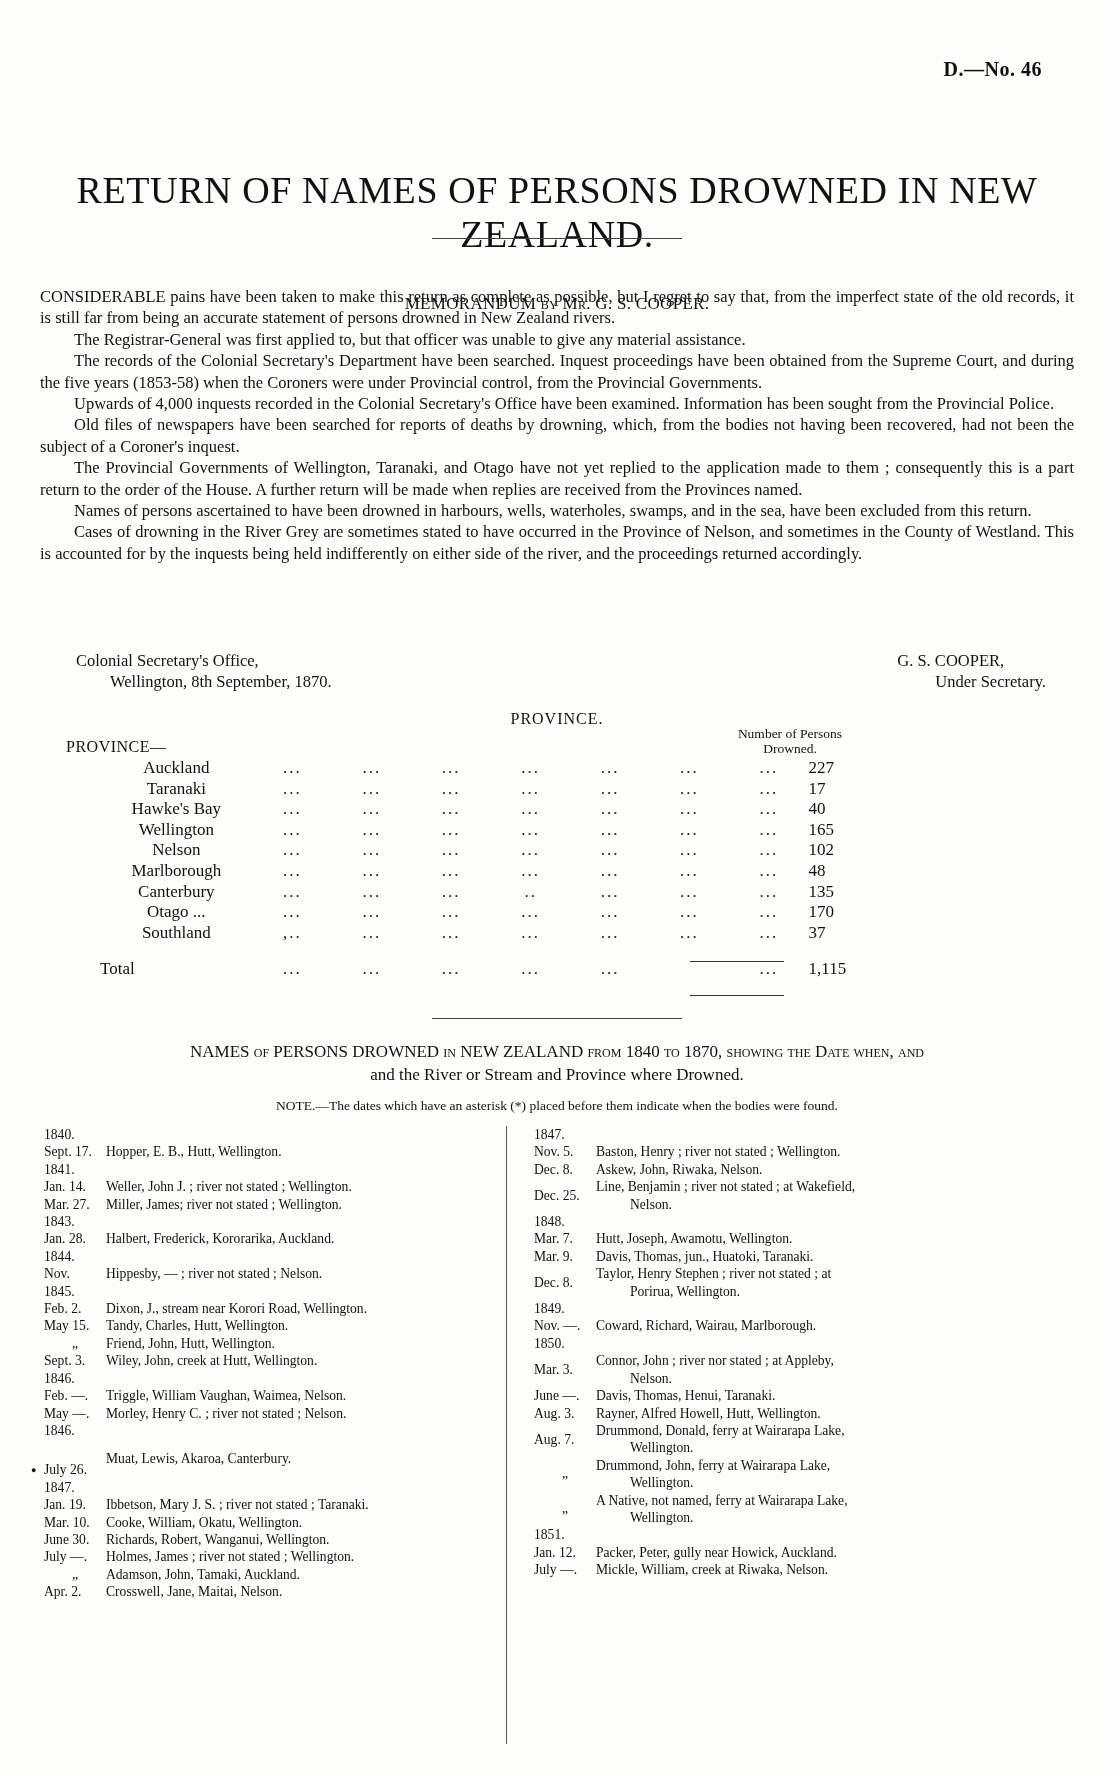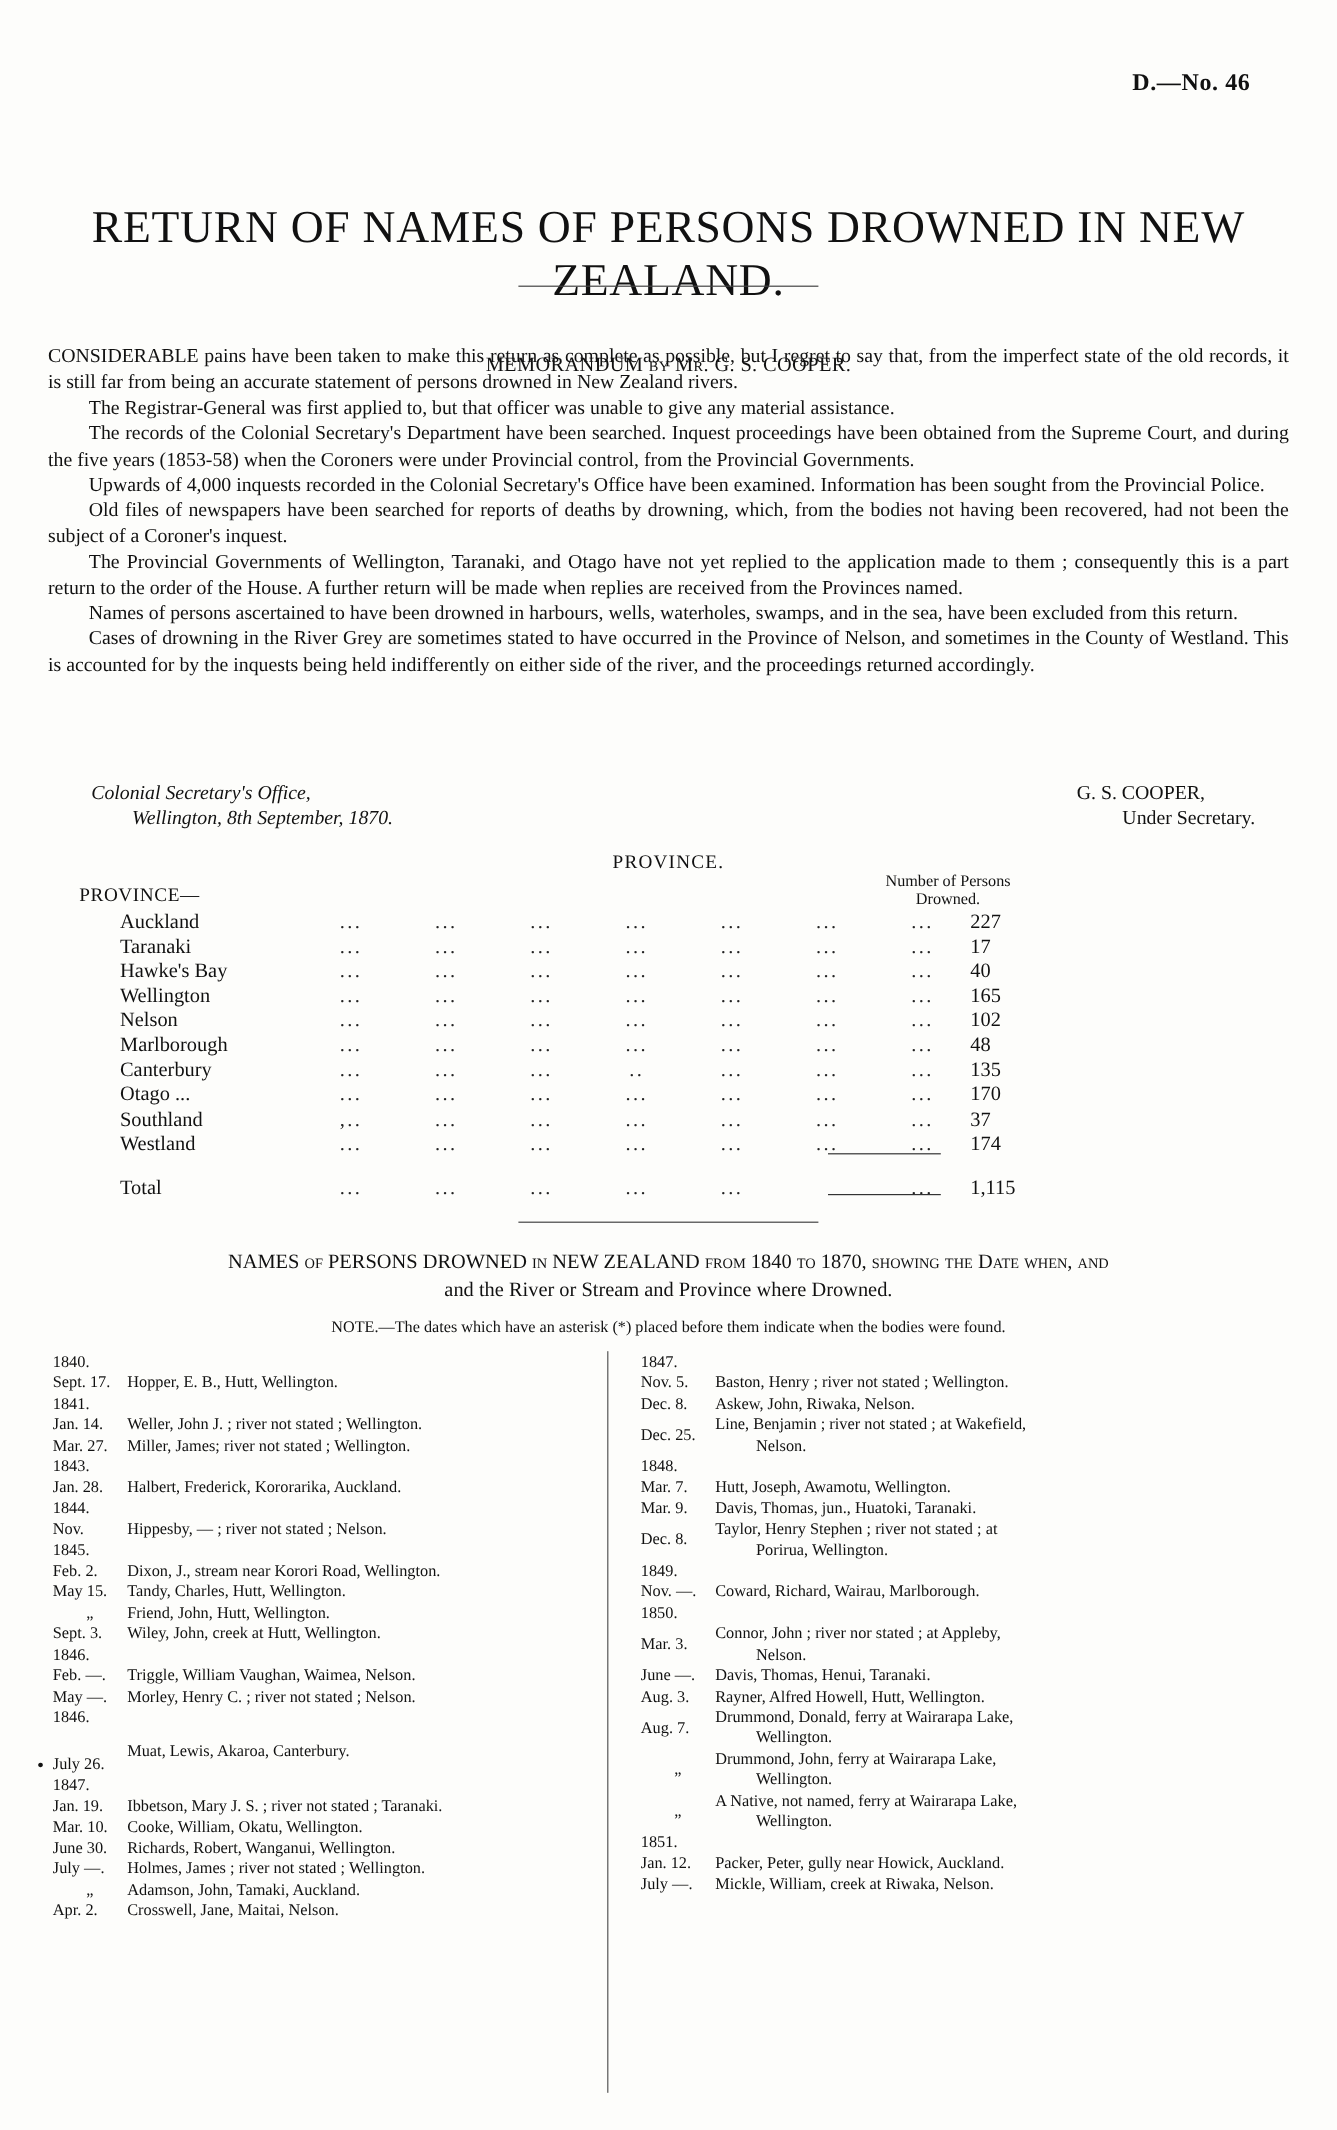"Colonial Secretary's Office," .sig-left { font-style: italic -> none }
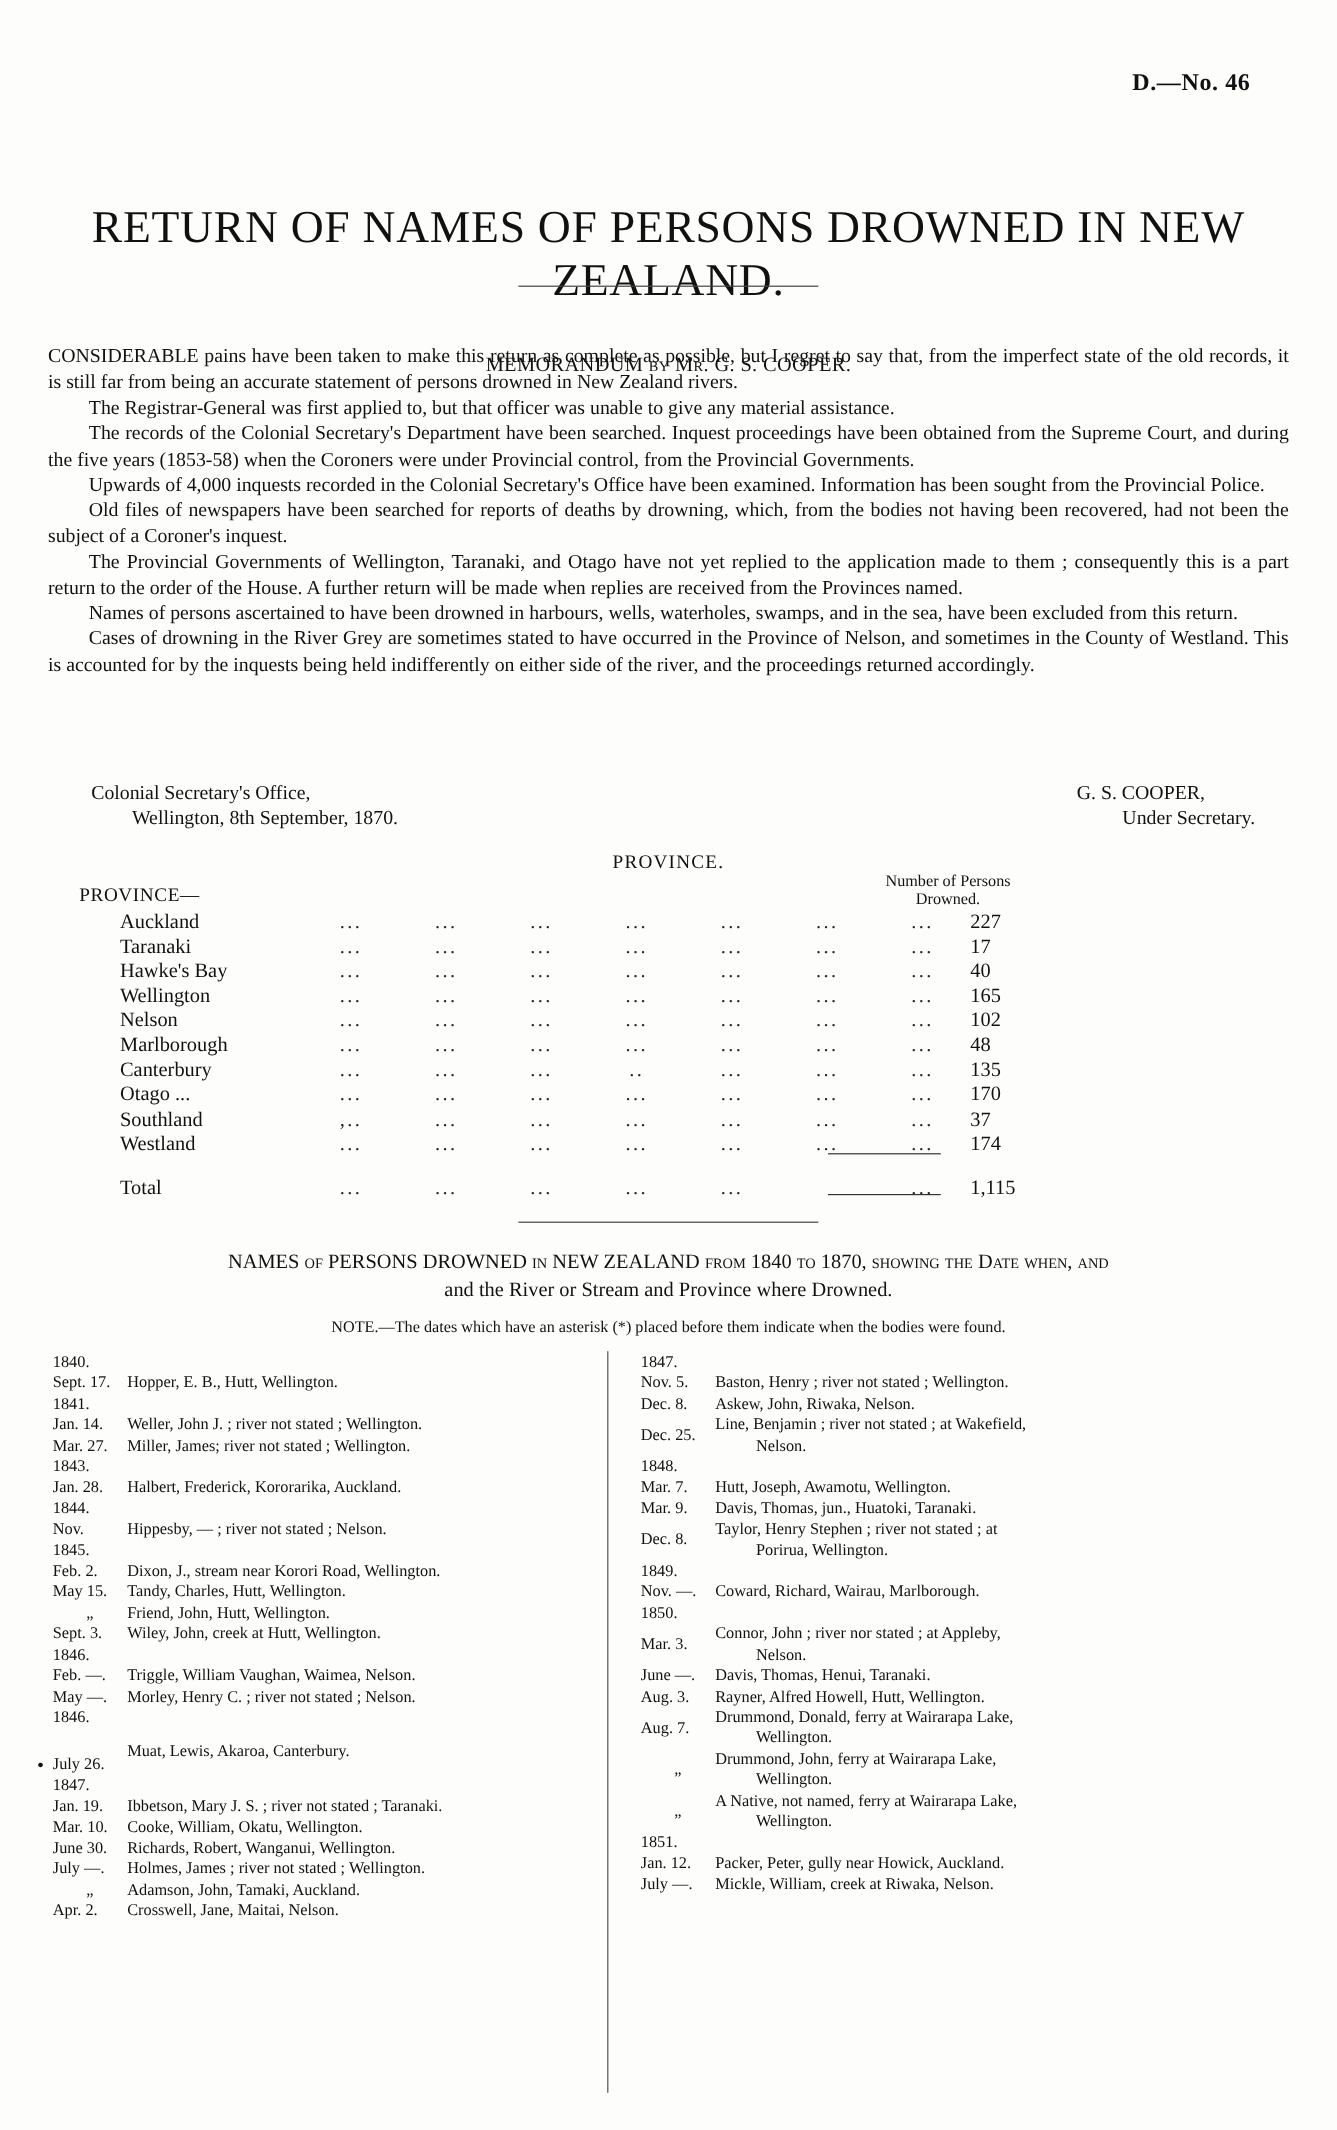"Auckland" td.prov-name { text-align: none -> center }
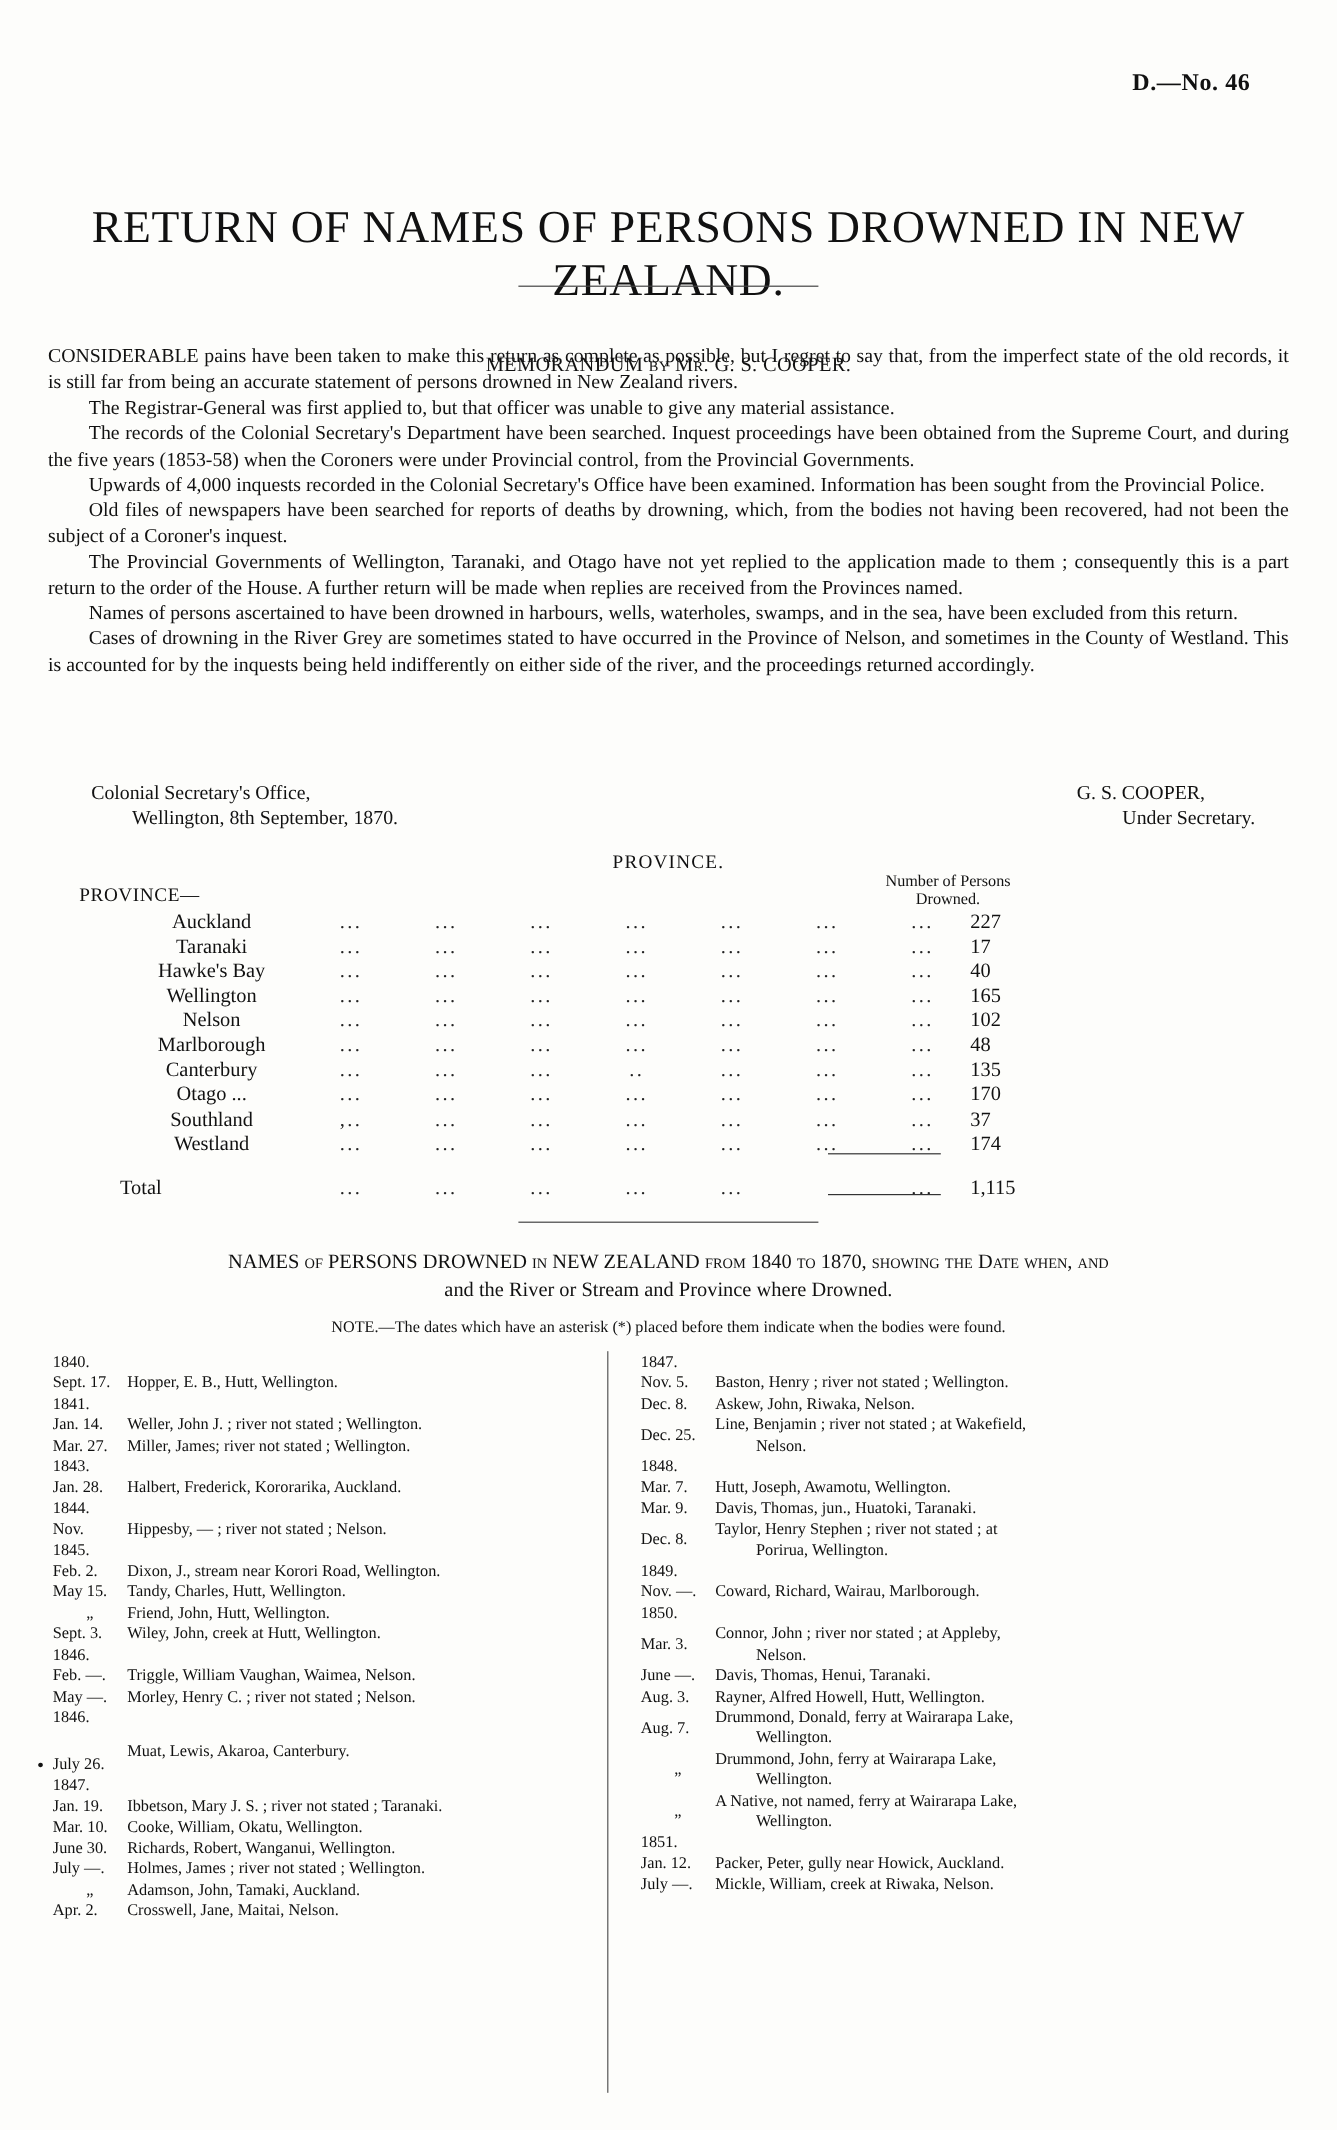"Westland" tr { html: <tr> <td>Westland</td> <td>...</td> <td>...</td> <td>...</td> <td>...</td> <td>...</td> <td>...</td> <td>...</td> <td>174</td> </tr> -> none }
